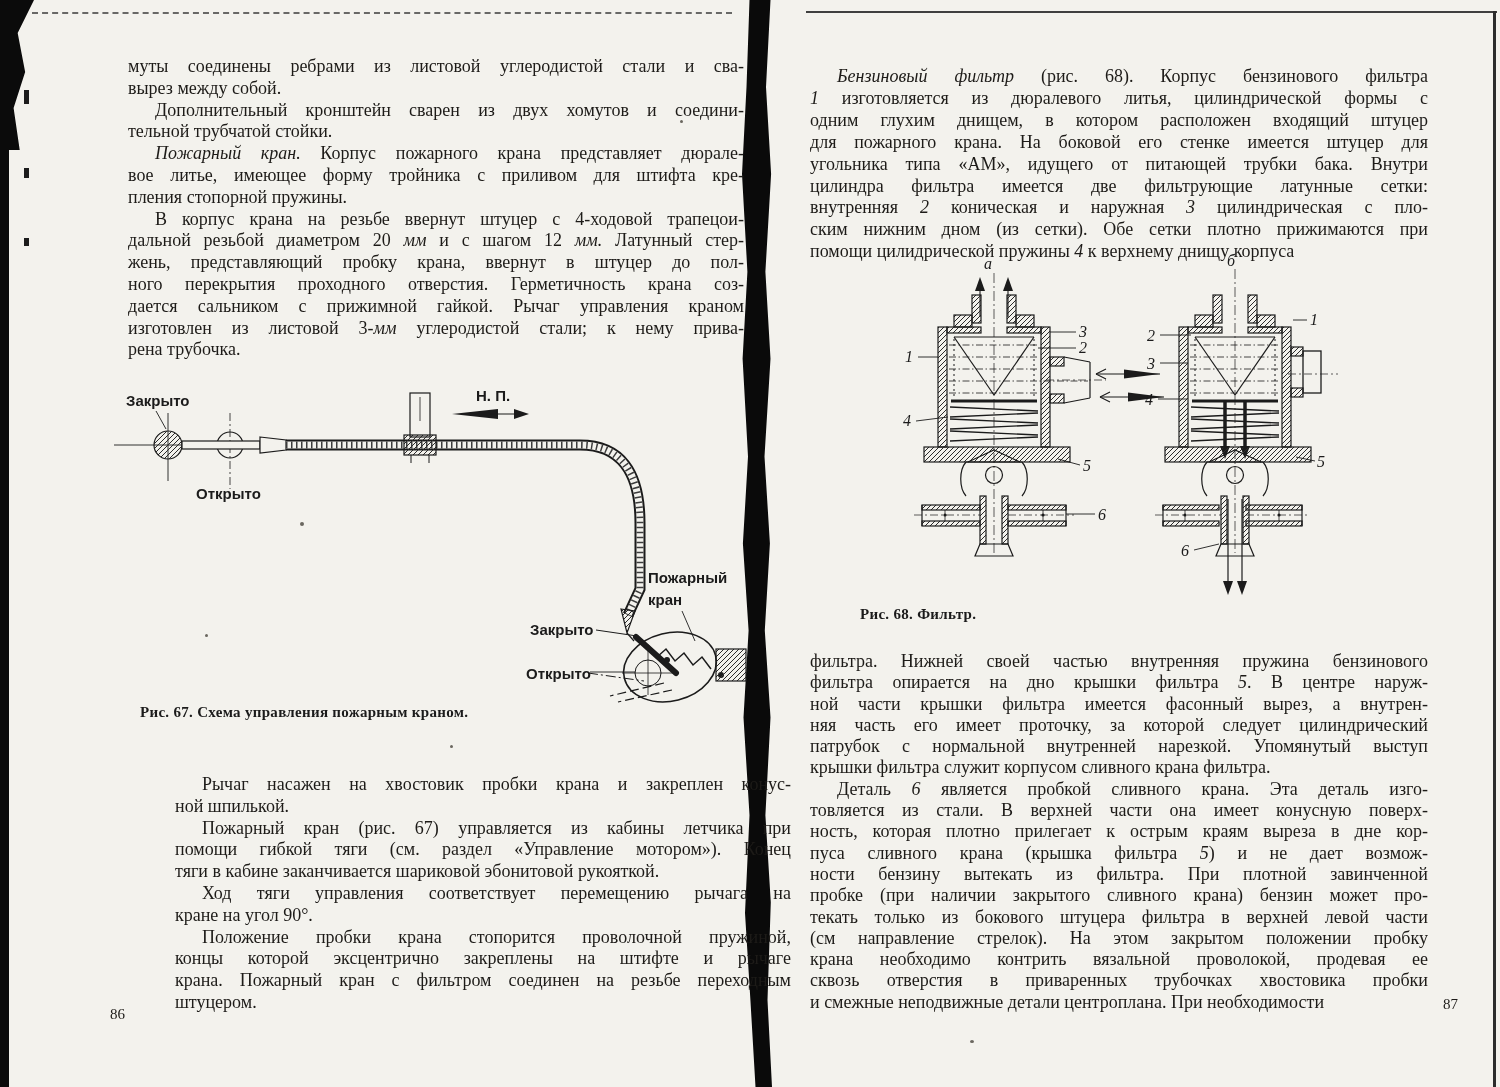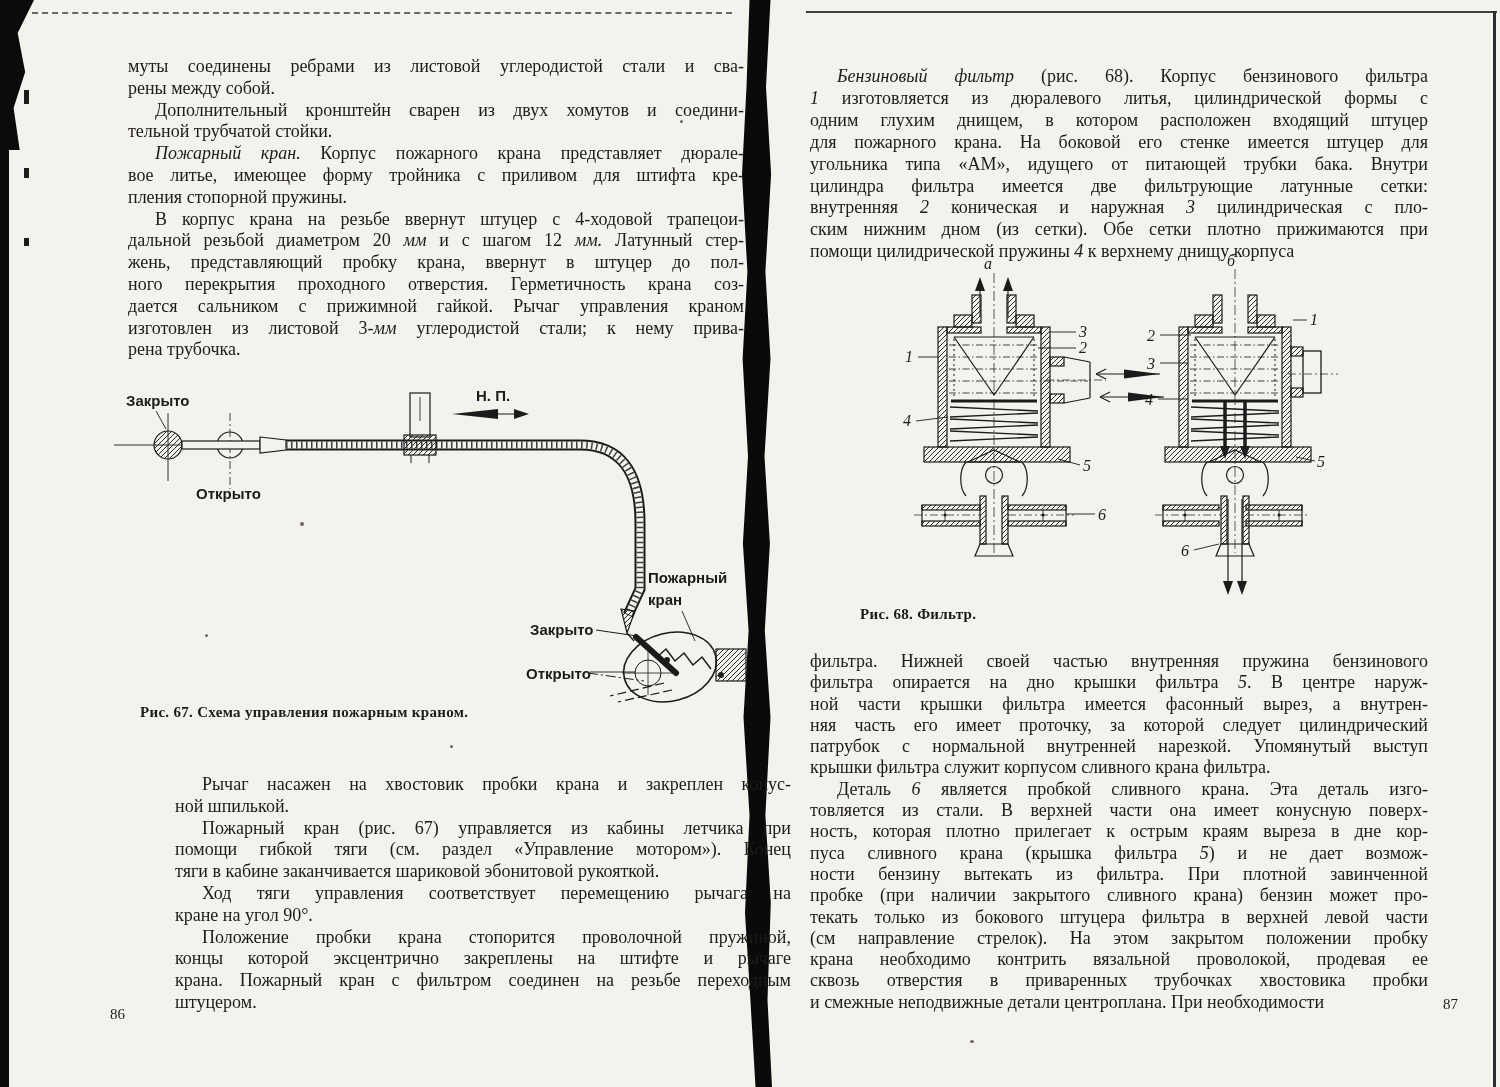"рены между собой." div.tl { text: рены -> вырез }
